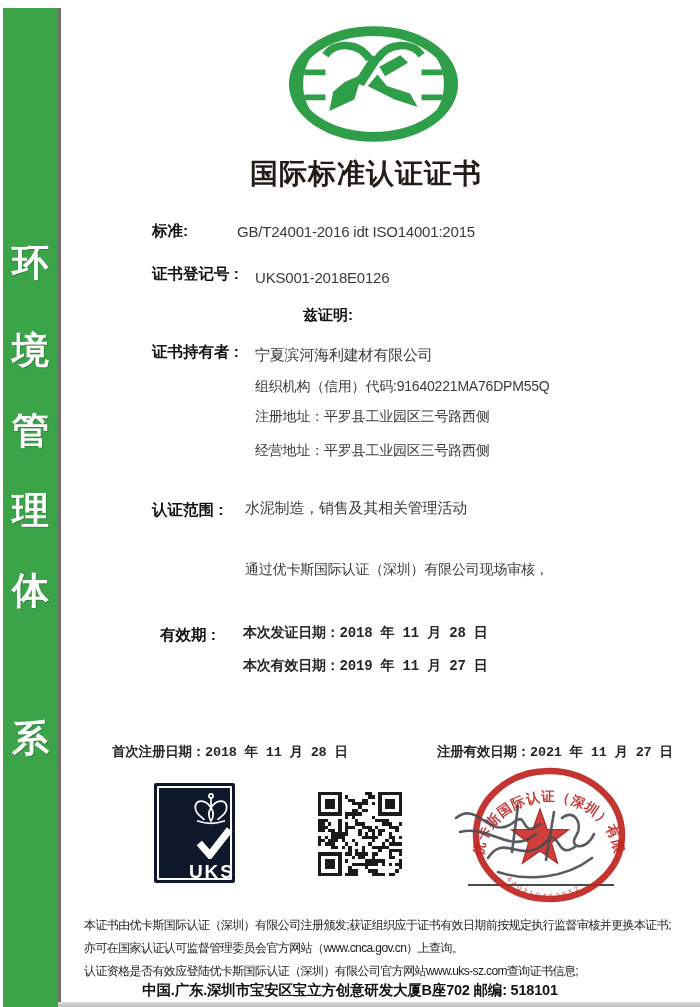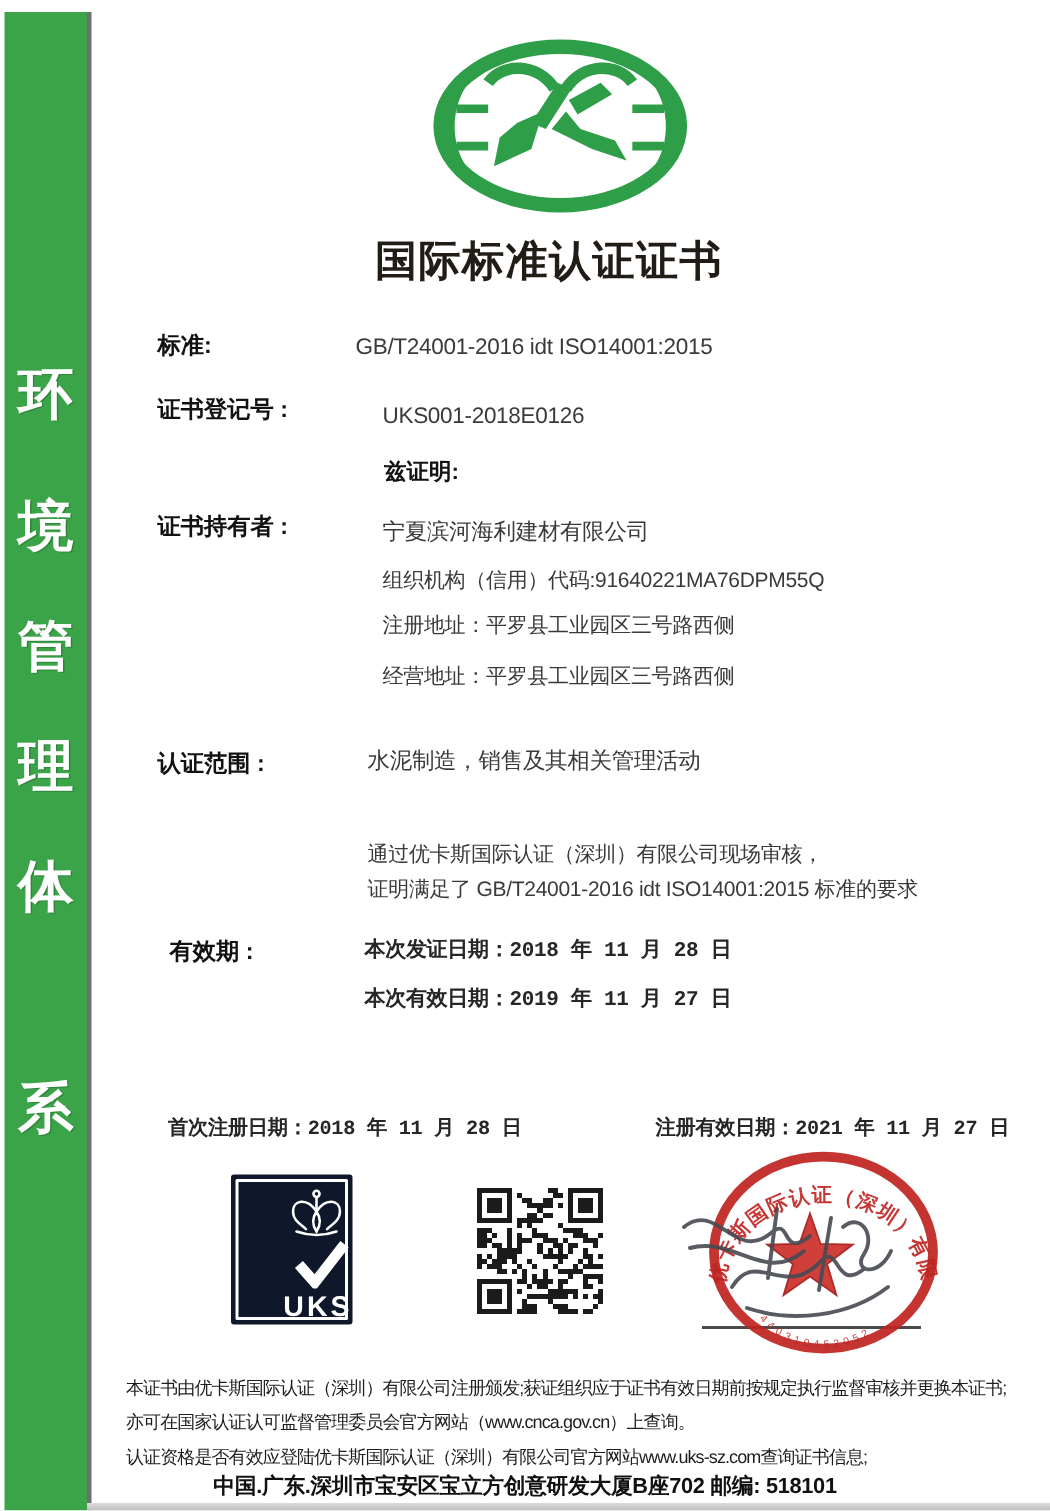"标准:" .lbl { margin-left: none -> 47px }
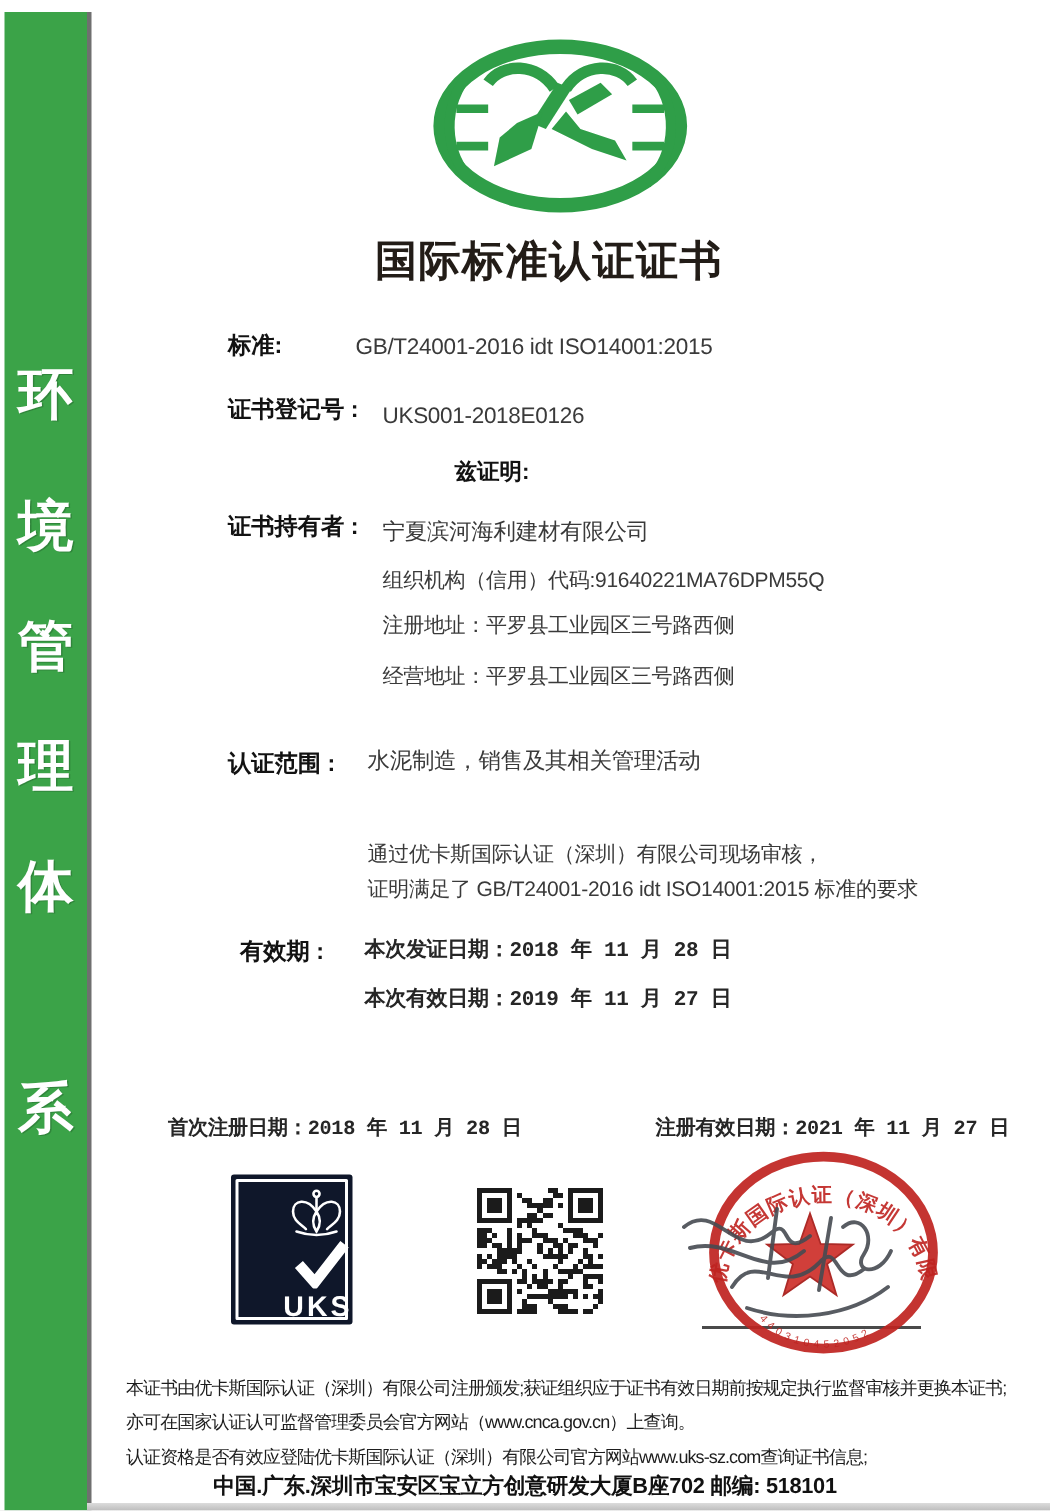"证明满足了 GB/T24001-2016 idt ISO14001:2015" span.val { html: <span>证明满足了 GB/T24001-2016 idt ISO14001:2015 标准的要求</span> -> none }
